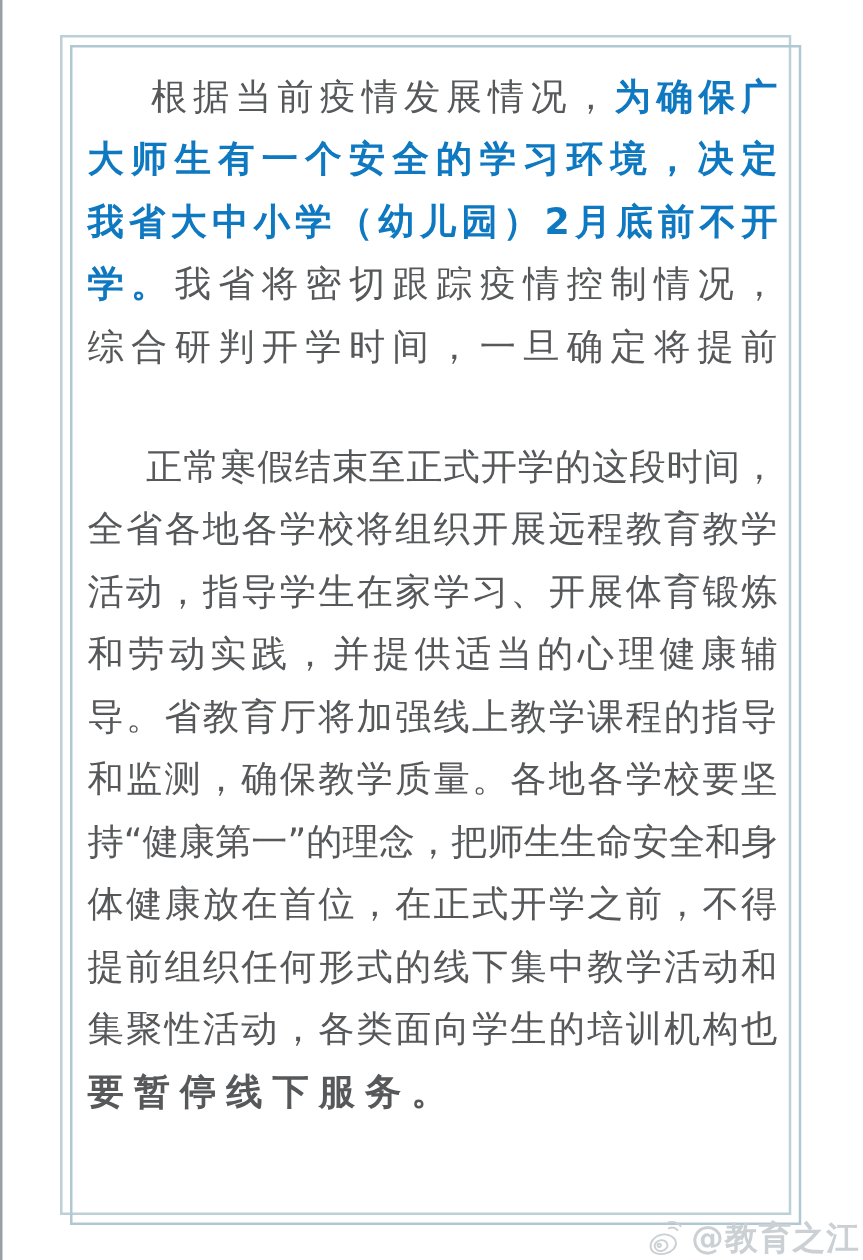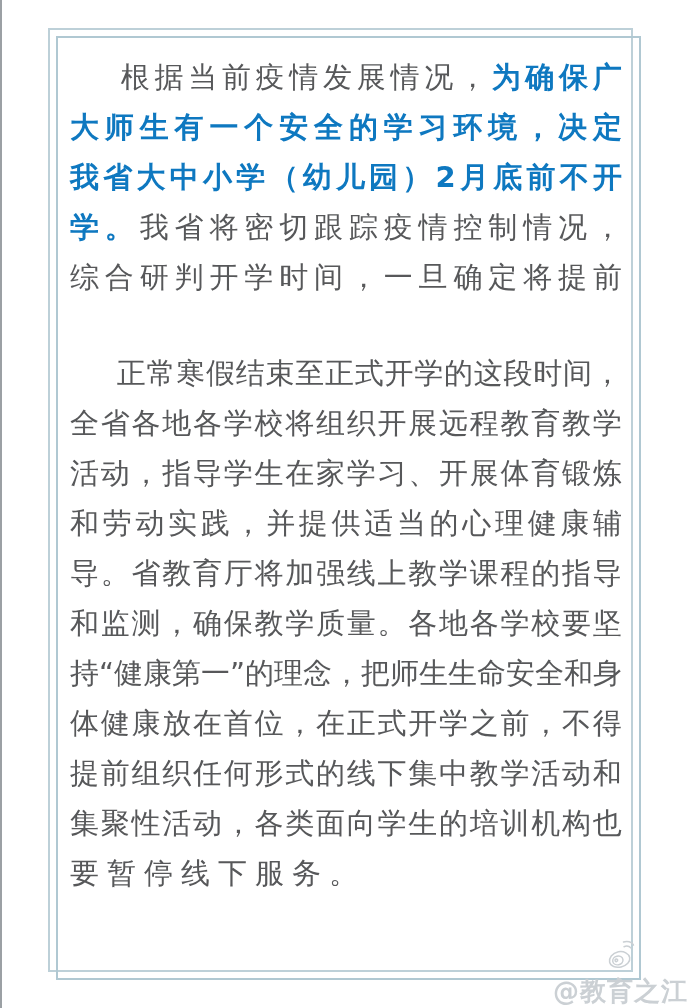"要暂停线下服务。" .line.end { font-weight: none -> bold }
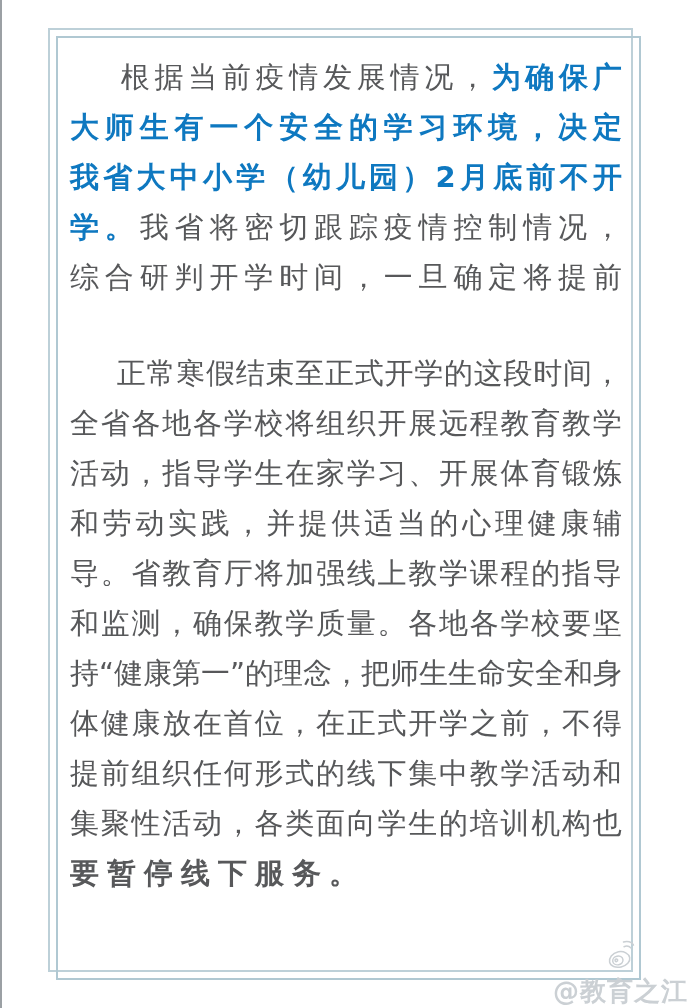"@教育之江" .watermark { flex-direction: column -> none }
